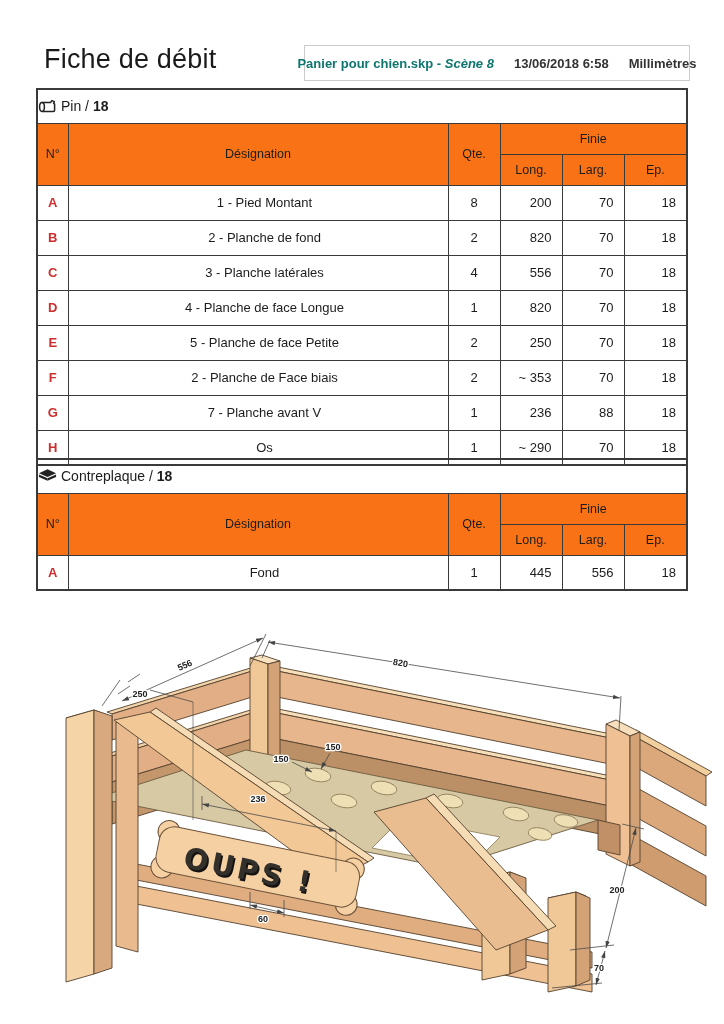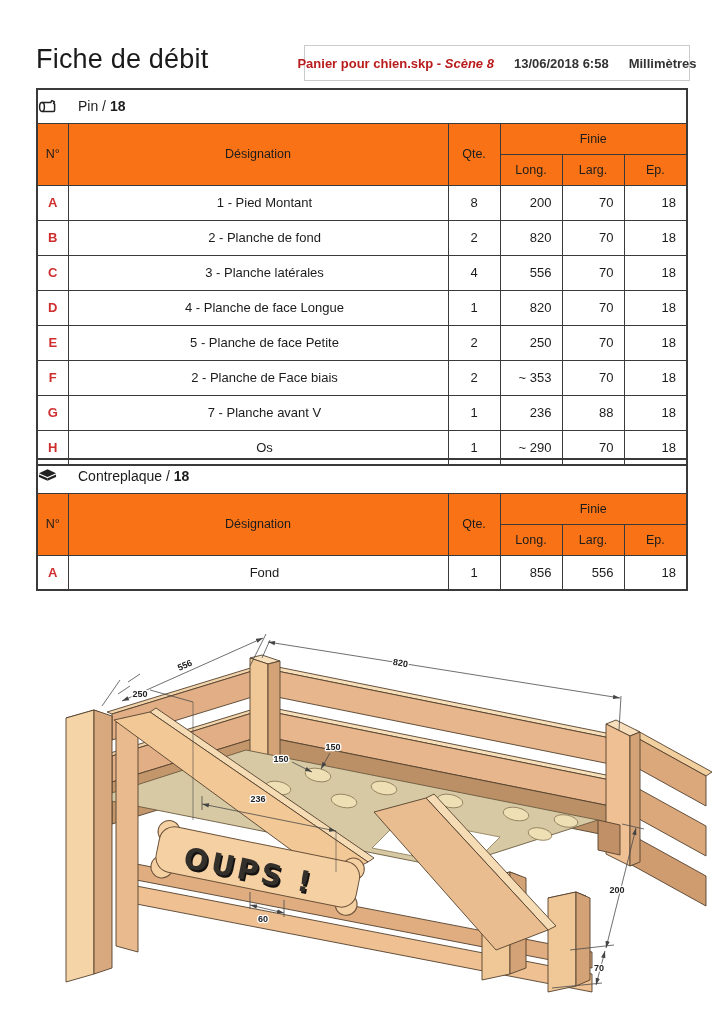"Fiche de débit" .page-title { left: 36px -> 44px }
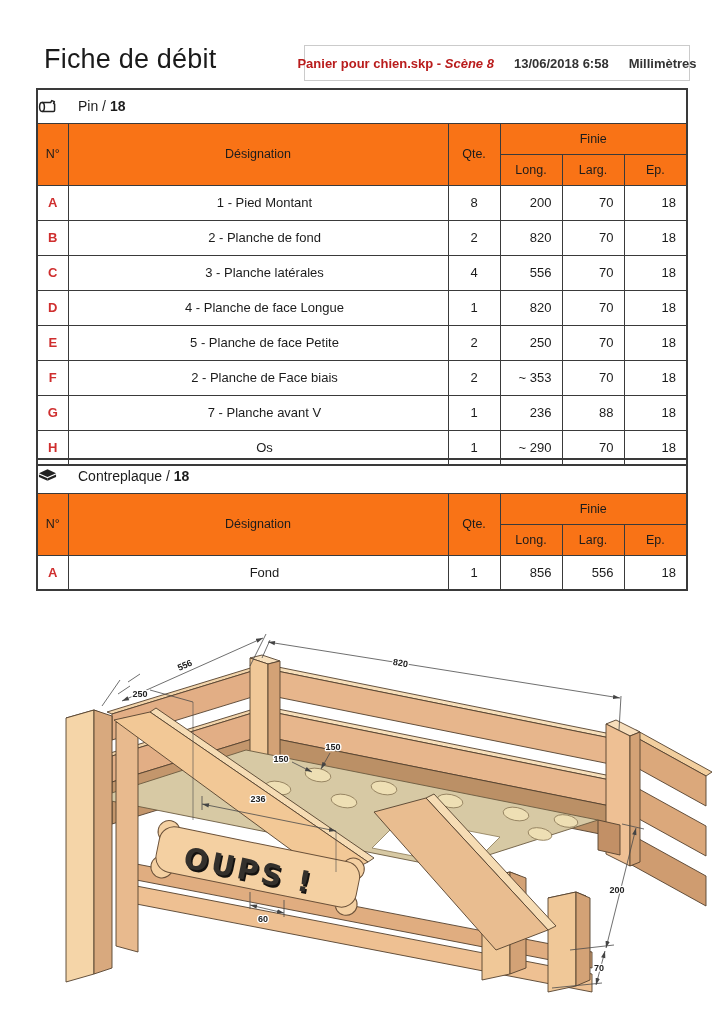"Panier pour chien.skp - Scène" .doc-box .fname { color: #b91c1c -> #0f766e }
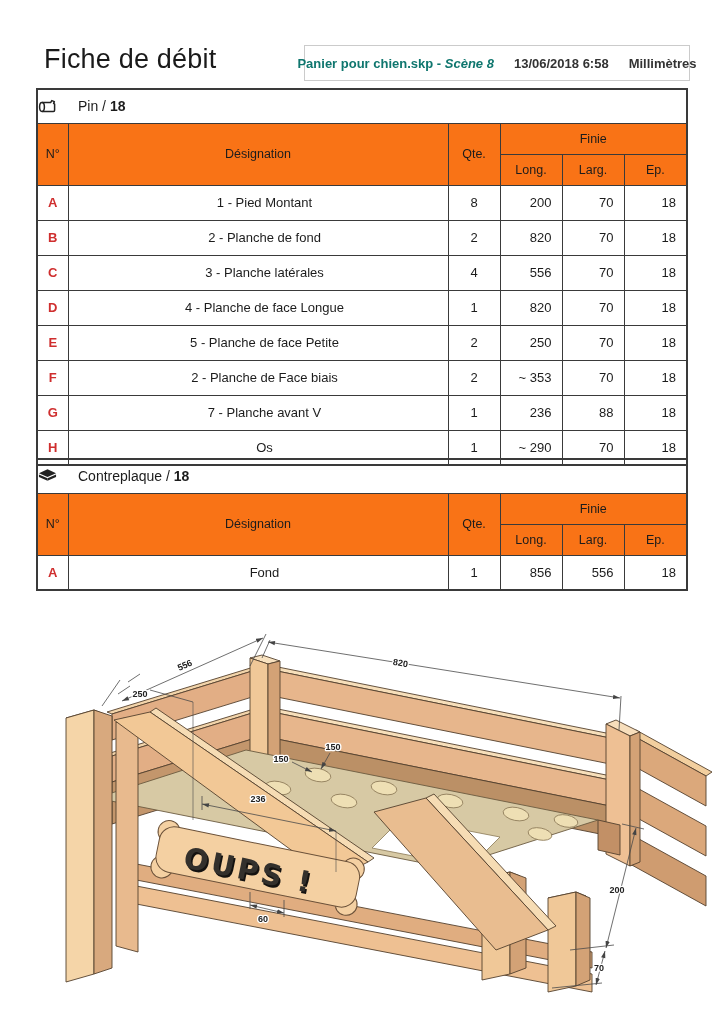"Pin / 18" .group-inner { gap: 21px -> 4px }
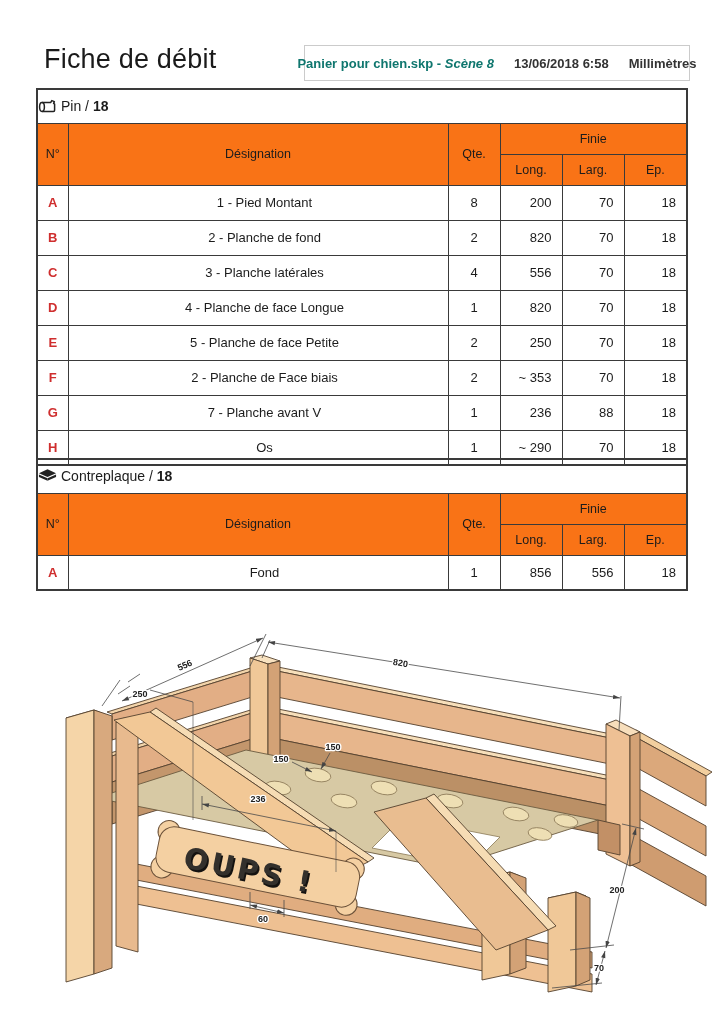"856" td.dim { text: 856 -> 445 }
